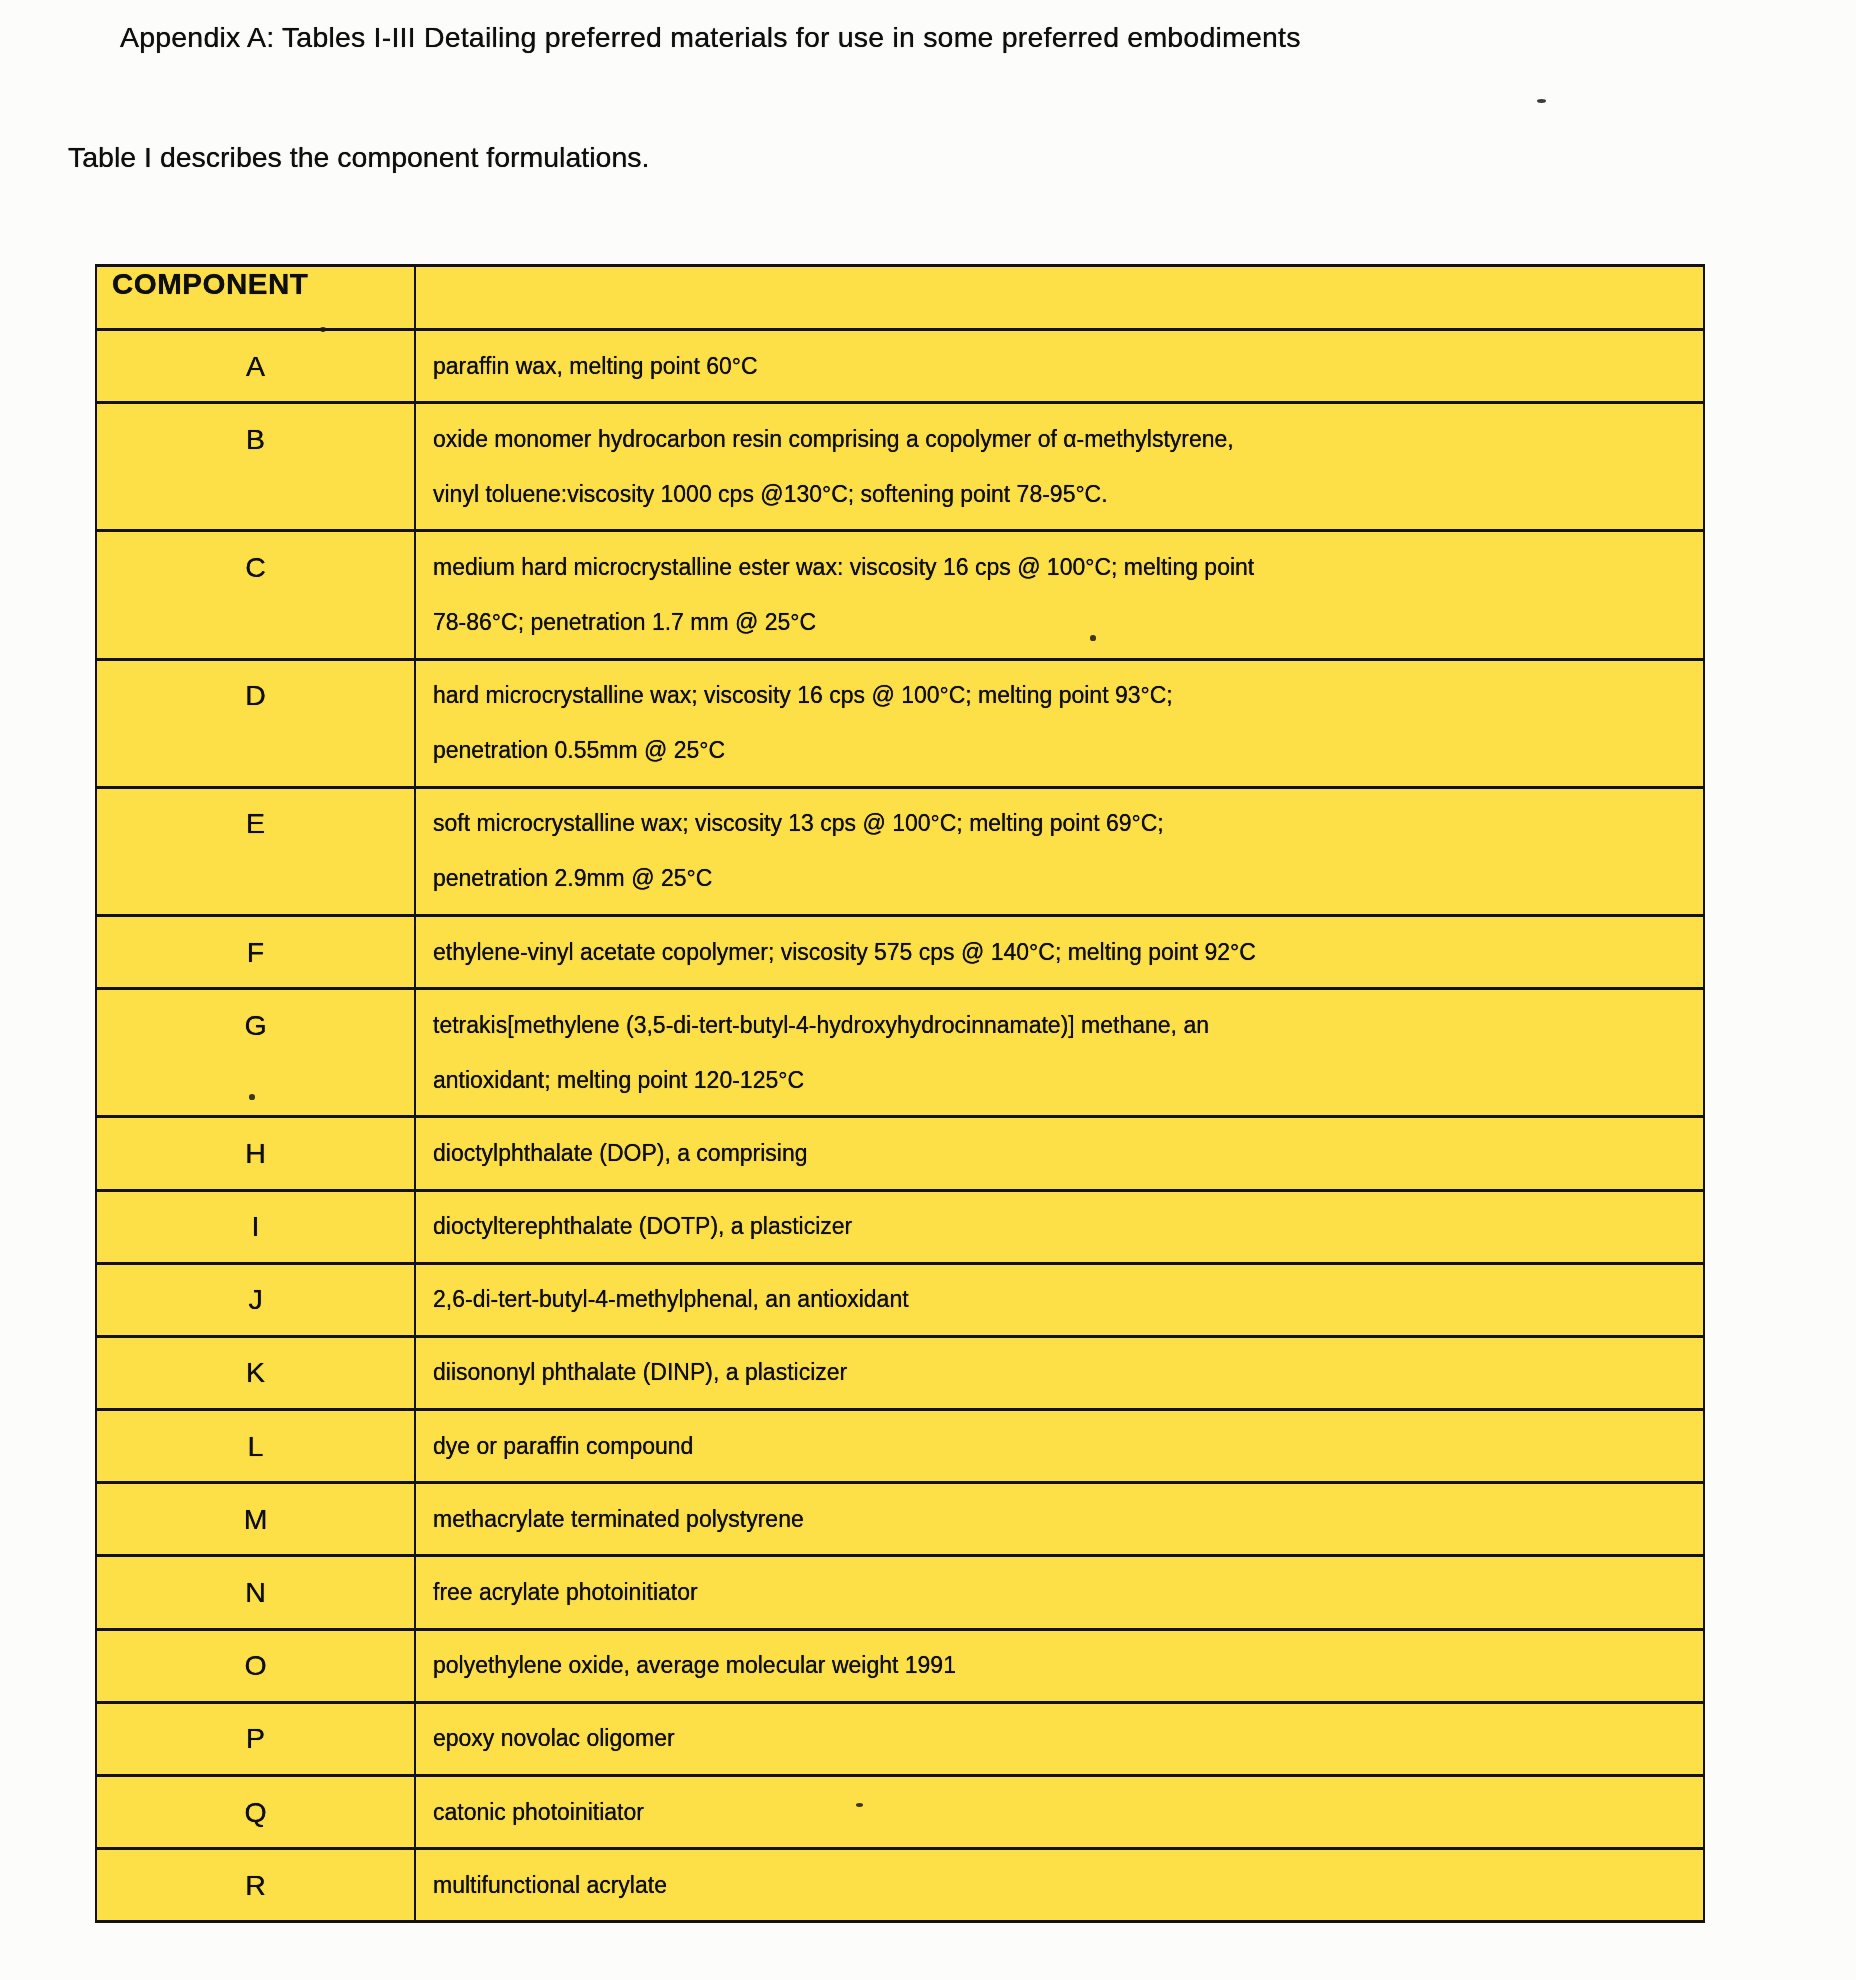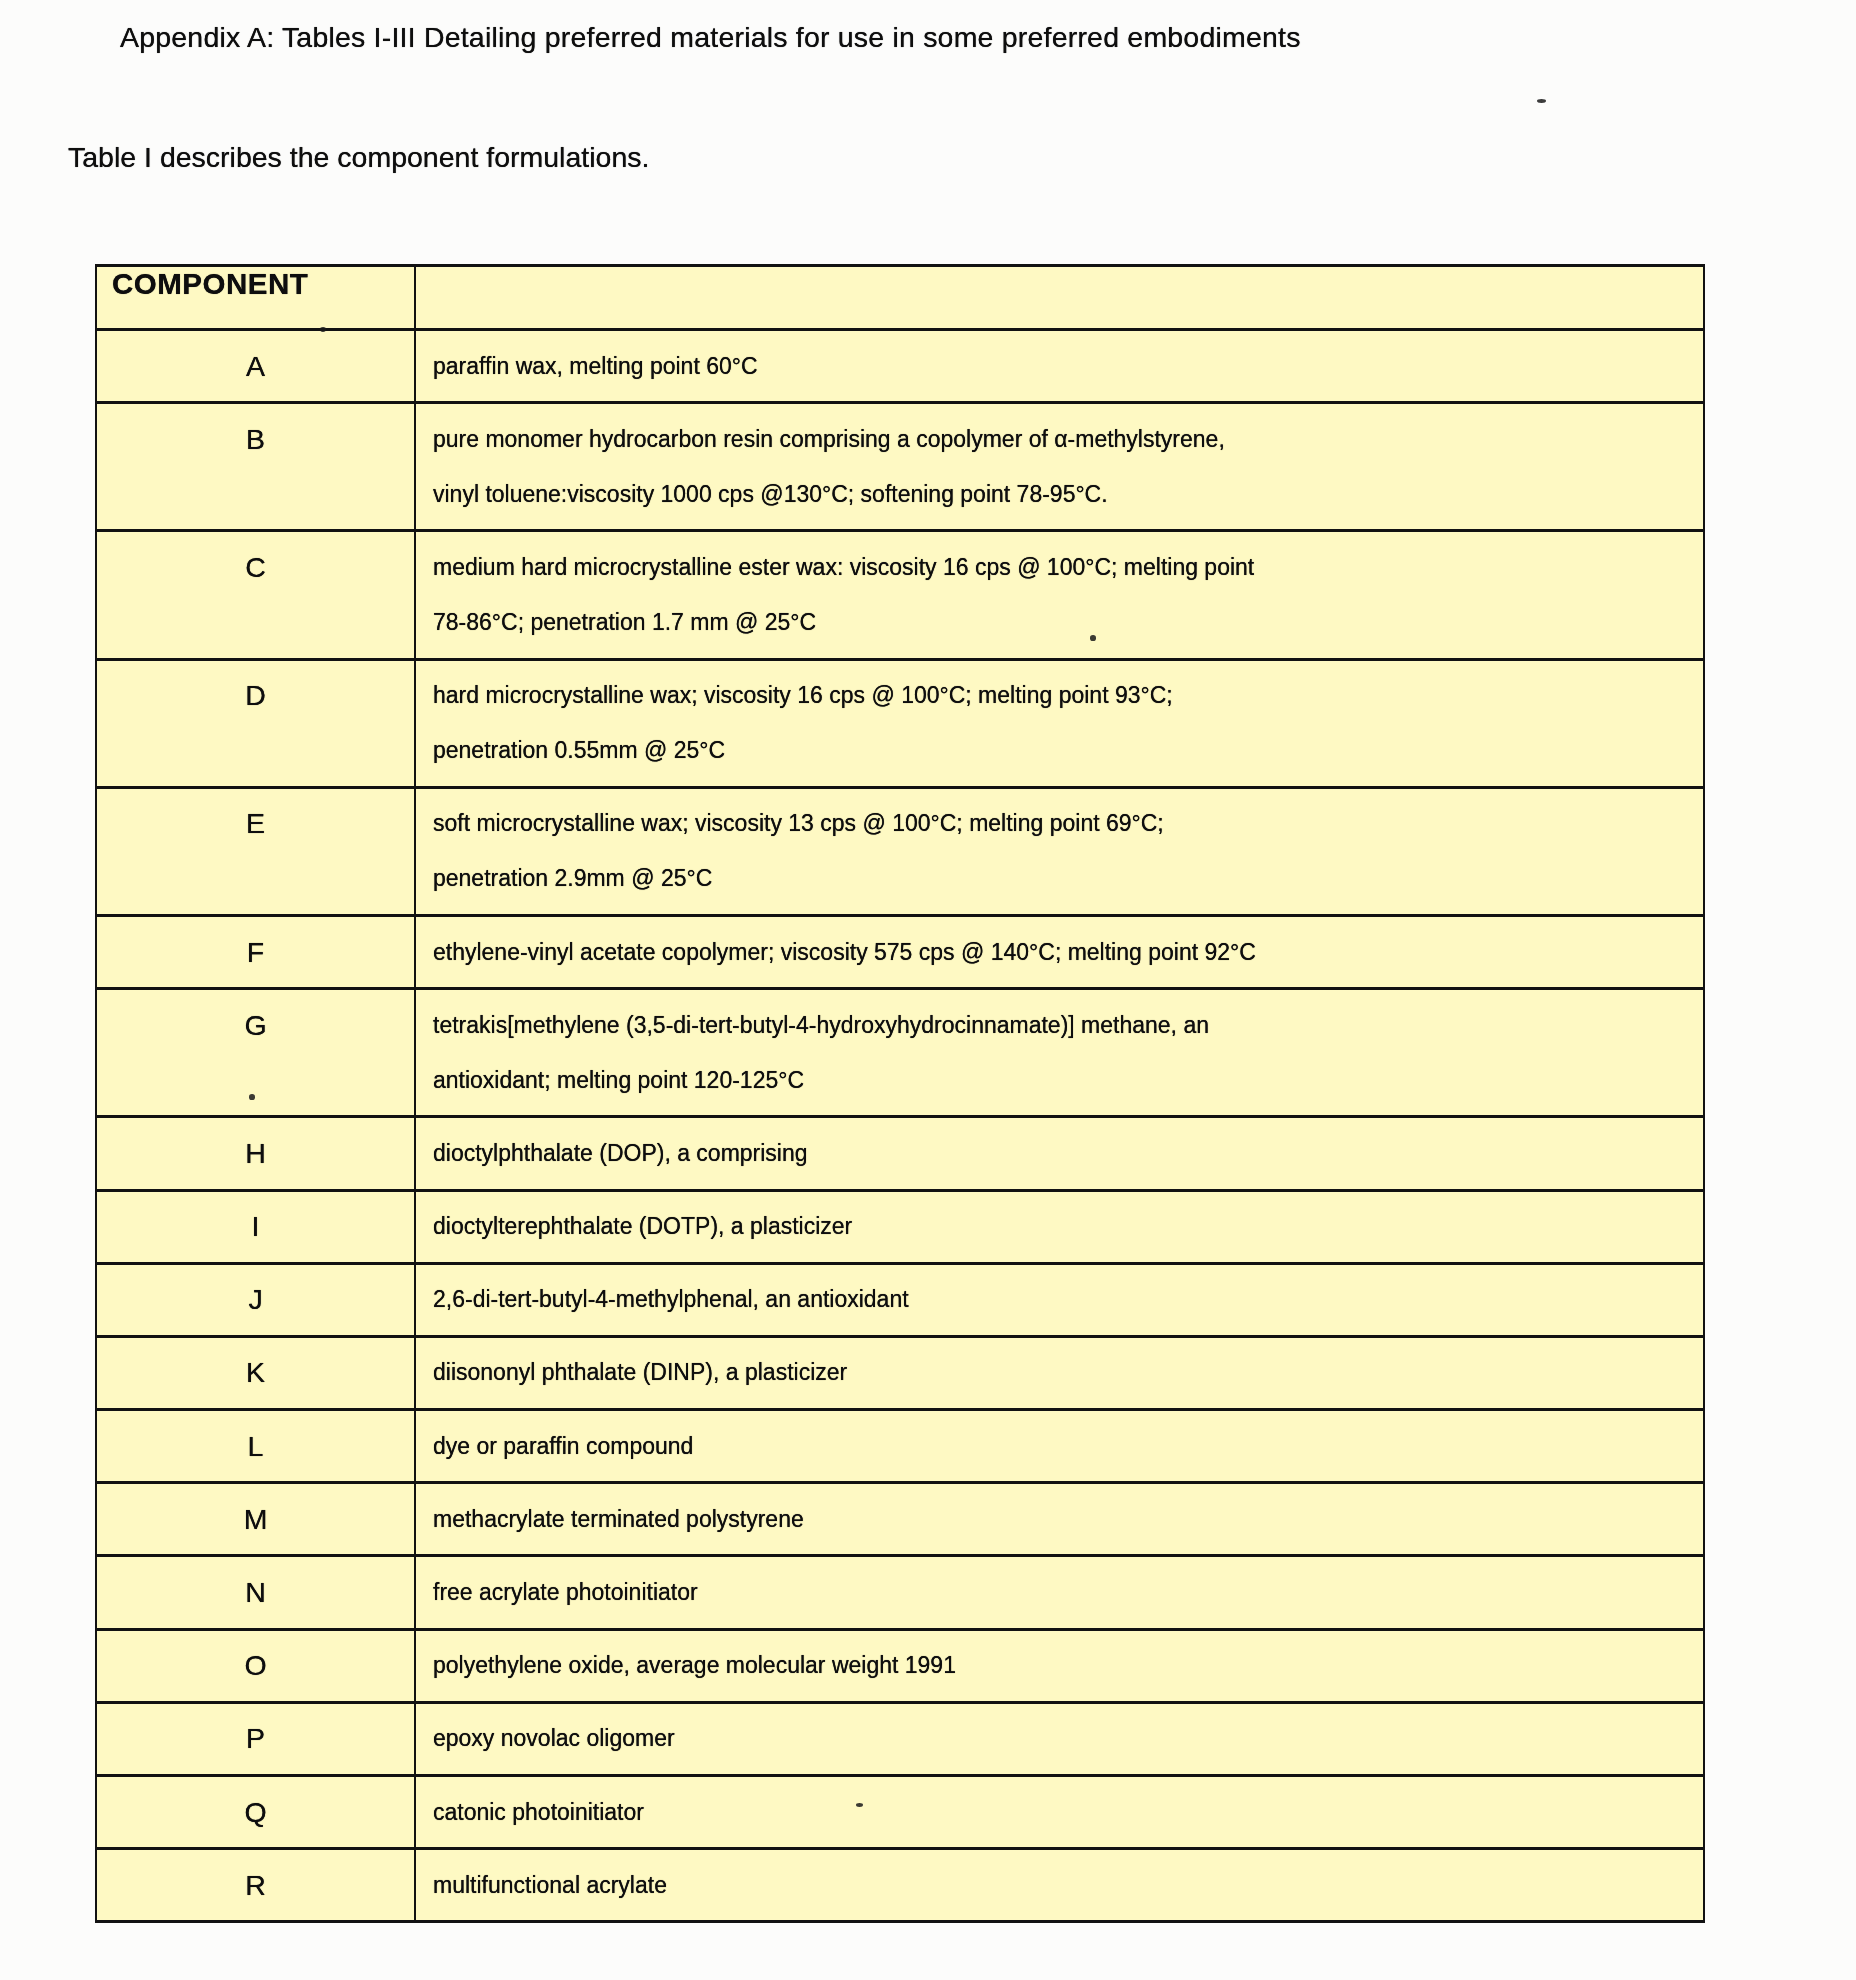"COMPONENT" table.comp-table { background: #fef9c3 -> #fde047 }
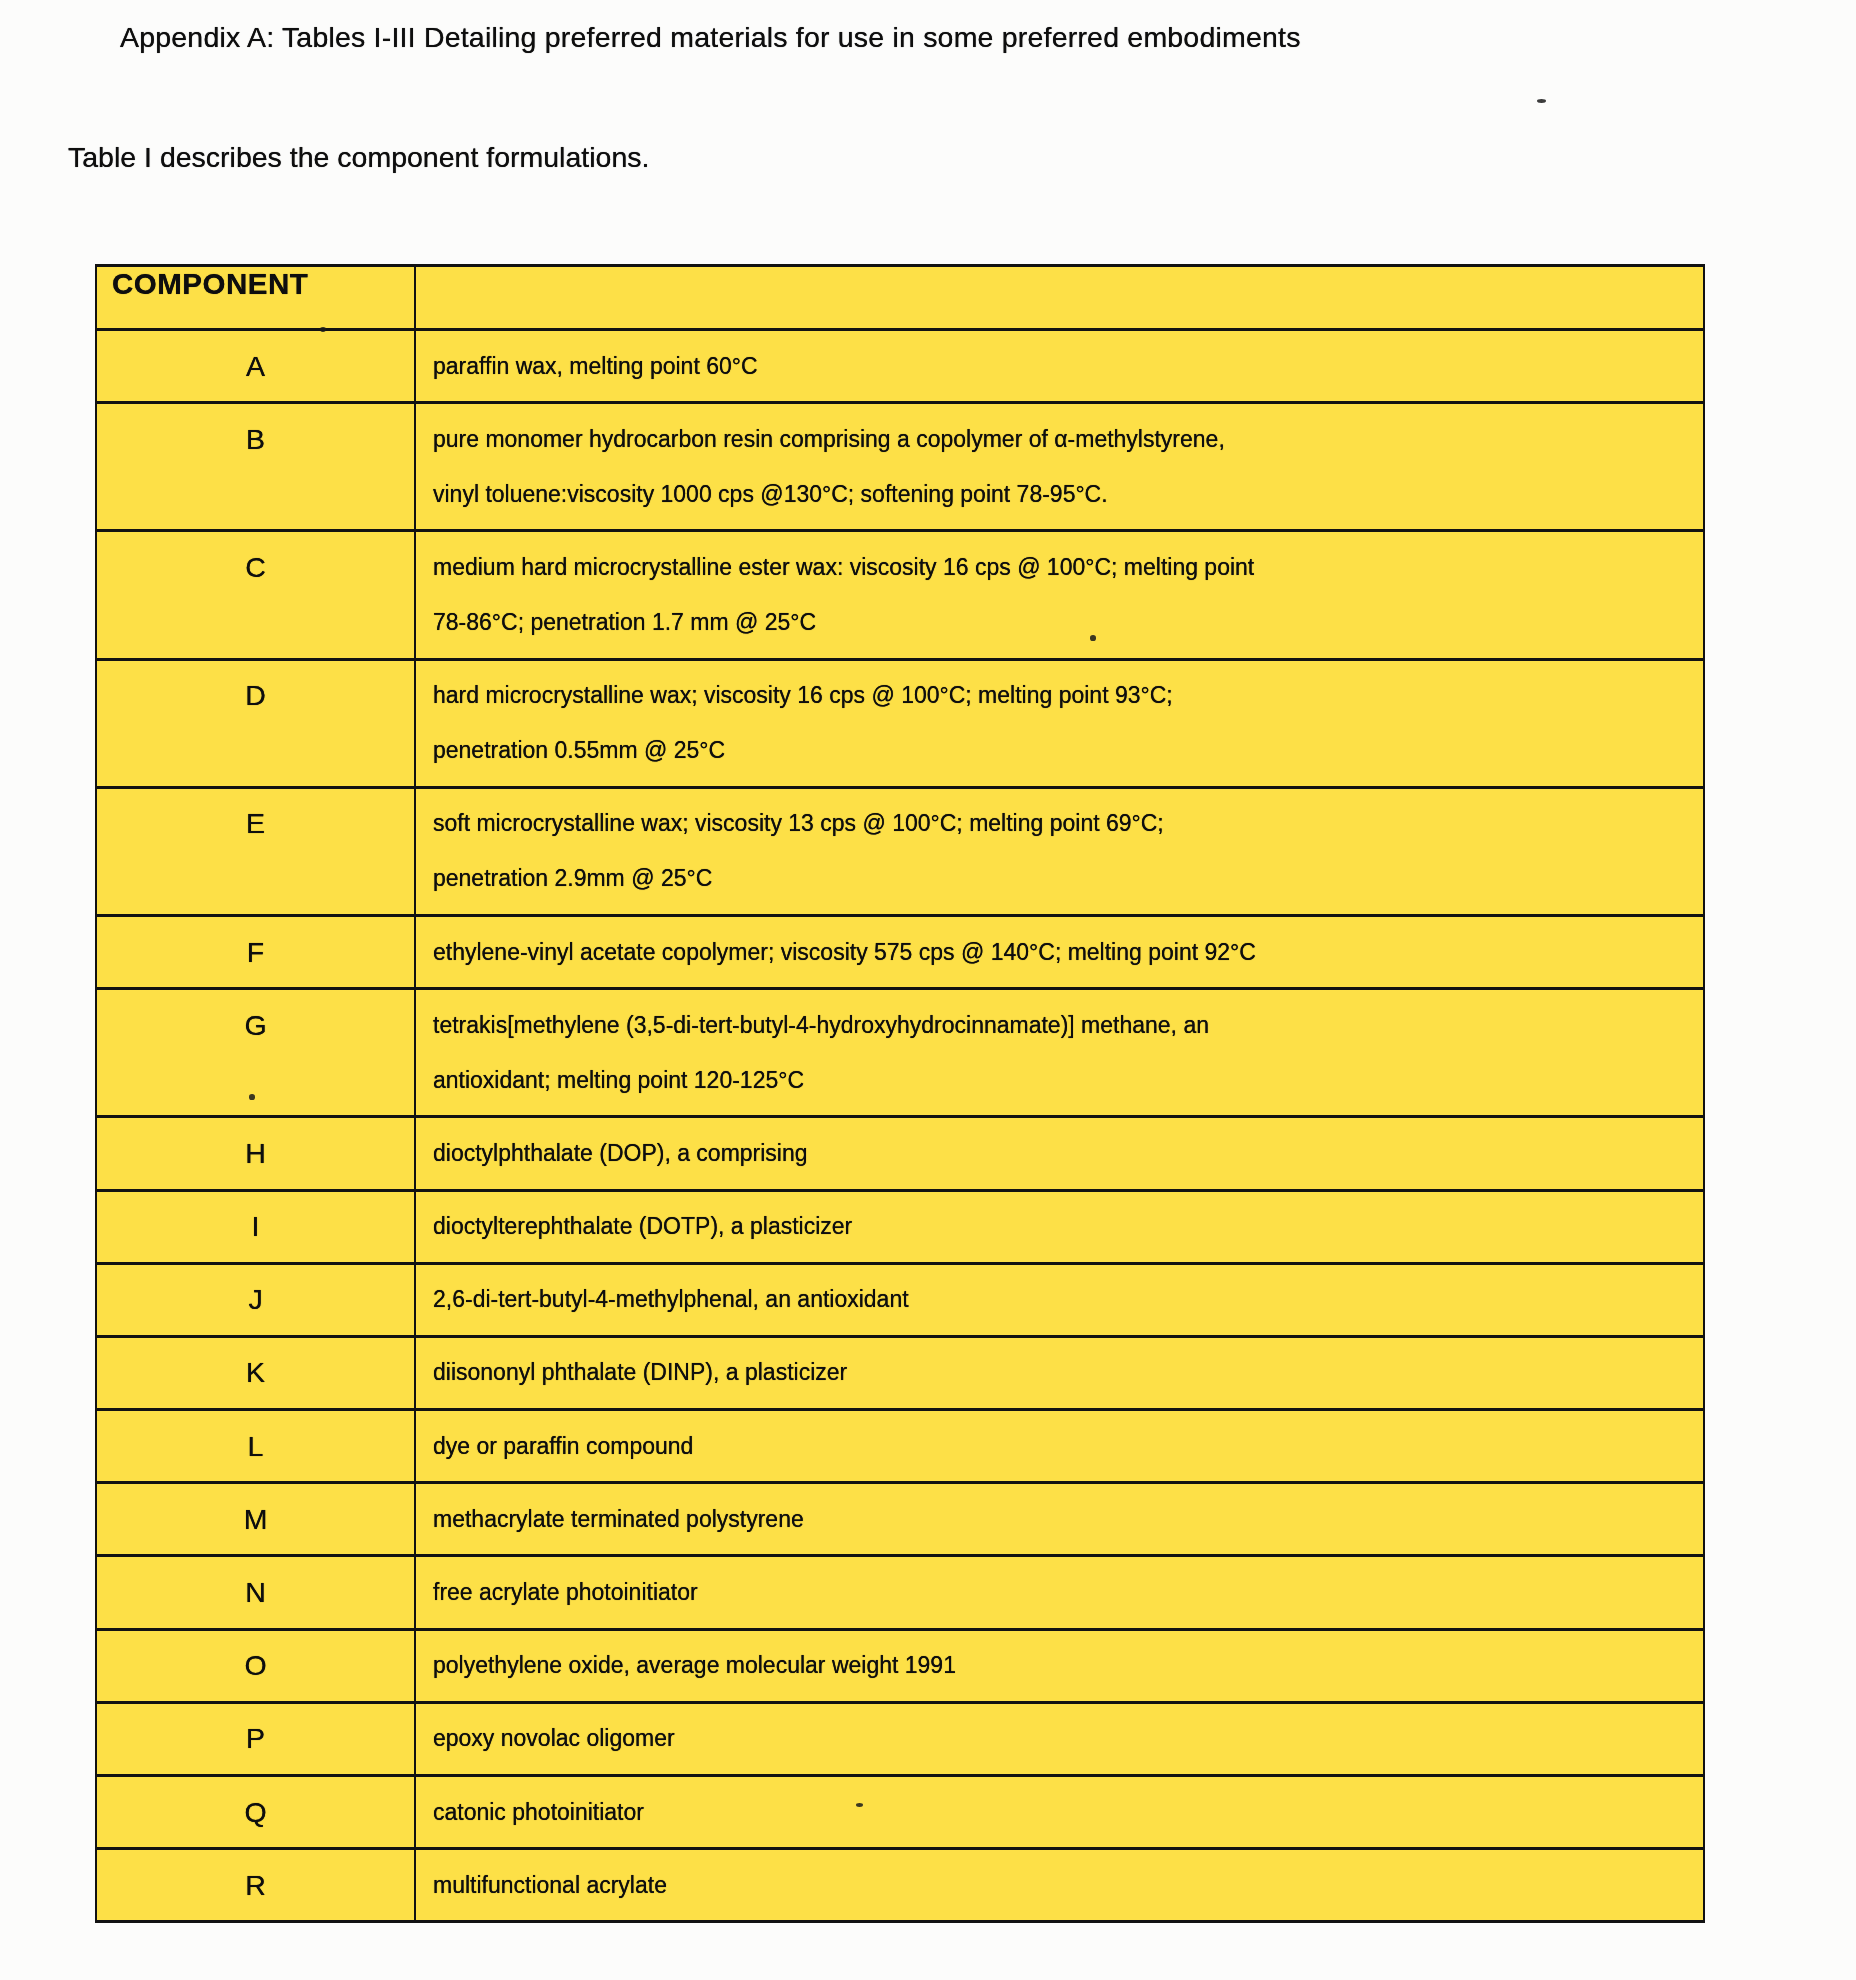"pure monomer hydrocarbon resin" div.desc-line { text: pure -> oxide }
